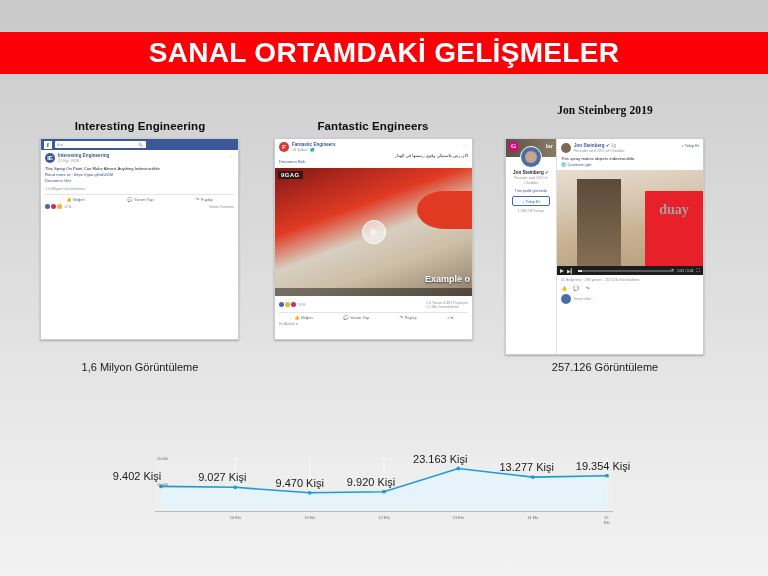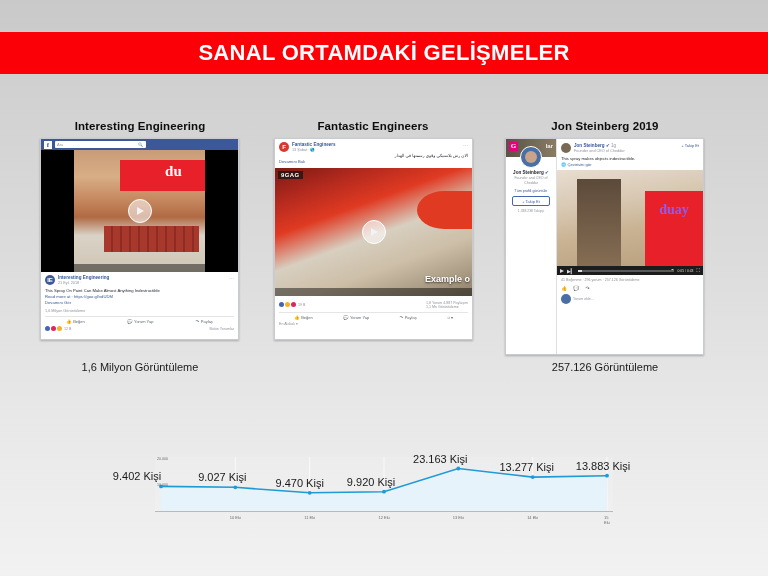"SANAL ORTAMDAKİ GELİŞMELER" .banner-text { font-size: 22px -> 28px }
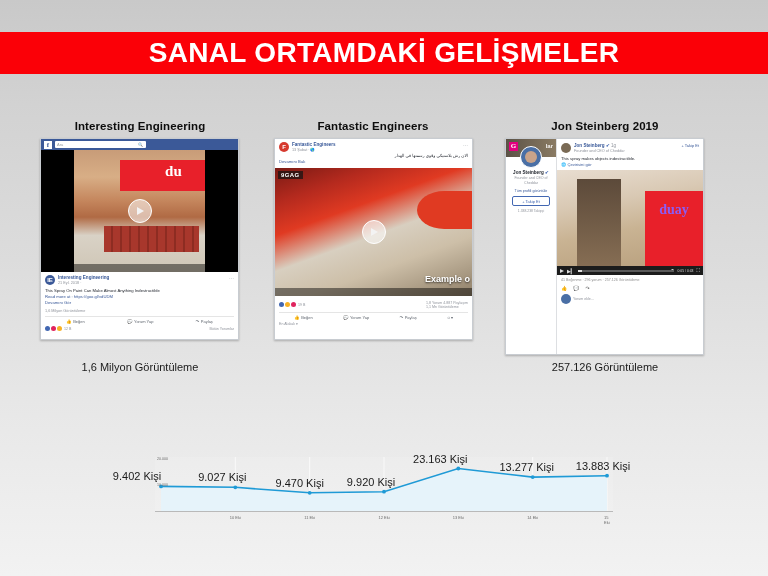"Jon Steinberg 2019" div.card-title { font-family: none -> Liberation Serif, serif; top: 120px -> 104px }
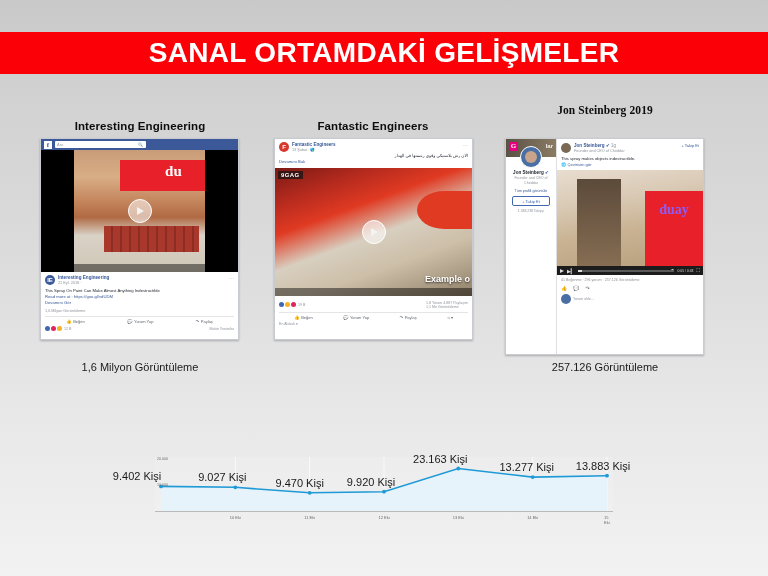"du" div.video { html: <div> <div></div> <div></div> <div>du</div> <div></div> <div></div> <div></div> </div> -> none }
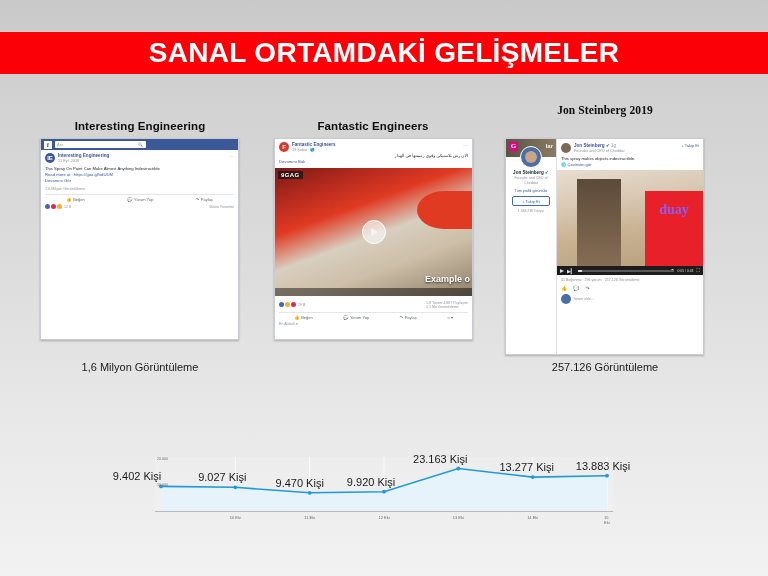"duay" div.vid-bg { color: #8b5cf6 -> #a3a3a3 }
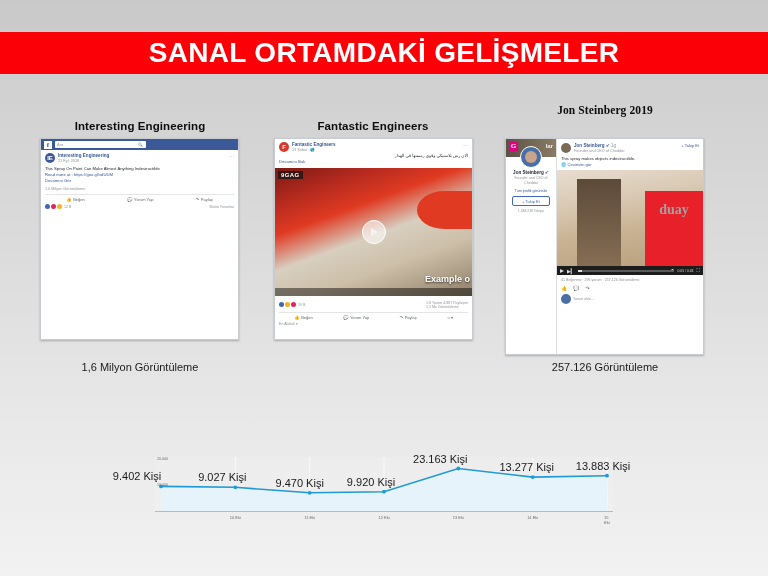"13.883 Kişi" div.dlabel { text: 13.883 -> 19.354 }
